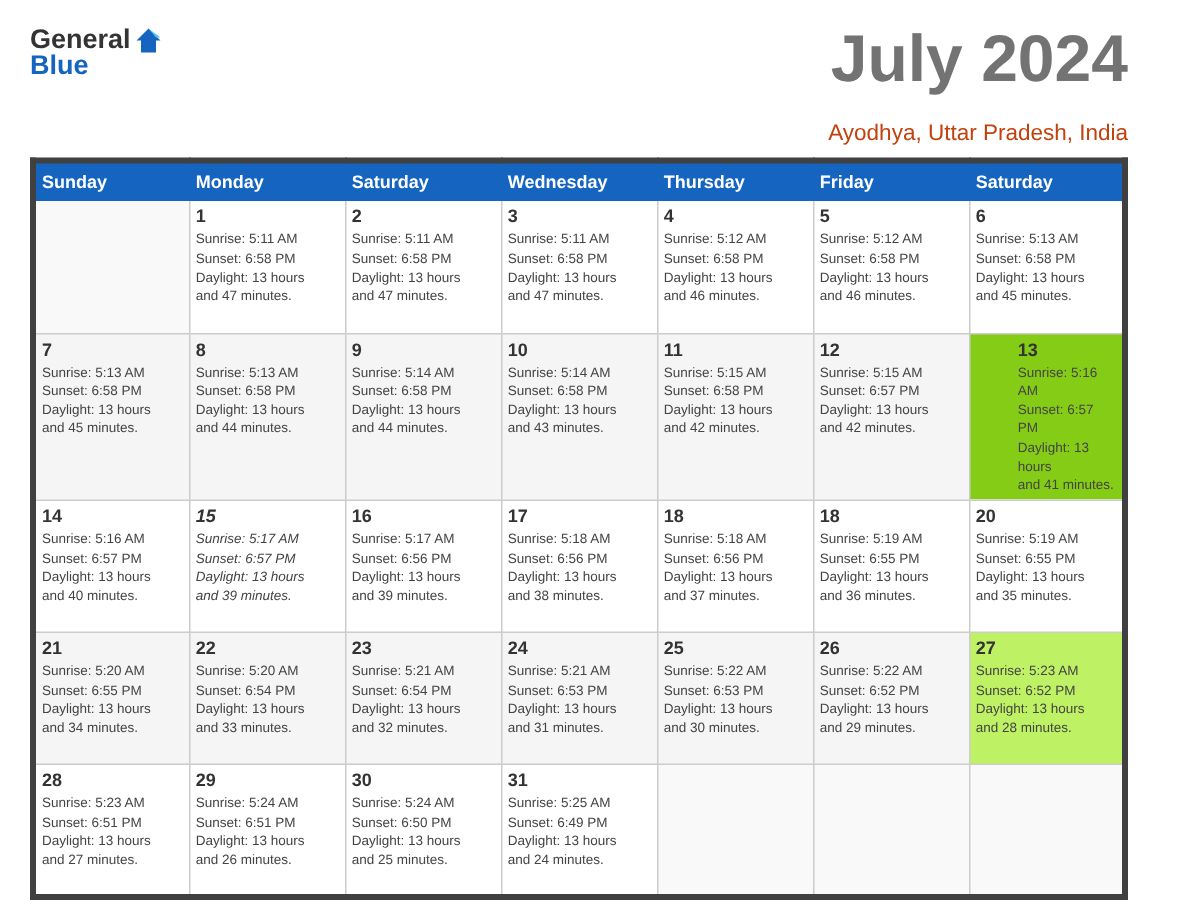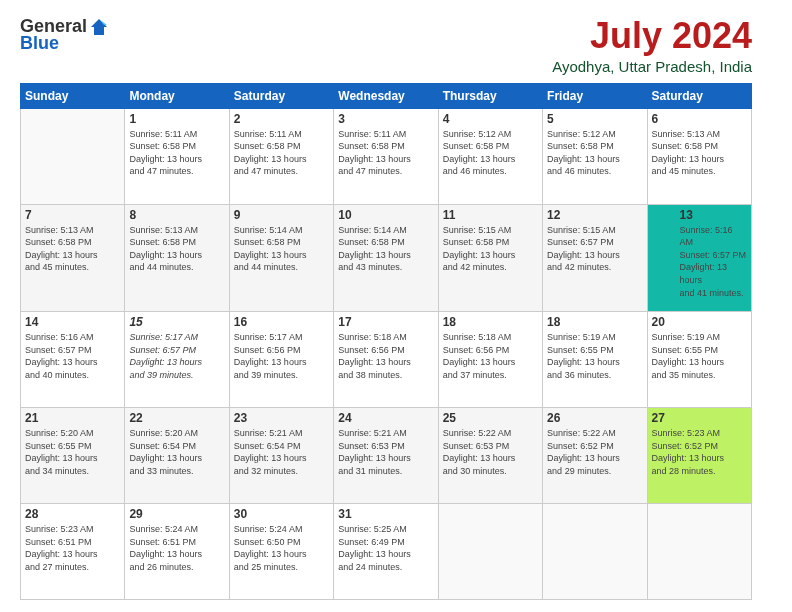"July 2024" .month-title { color: #b91c1c -> #737373; font-size: 36px -> 44px }
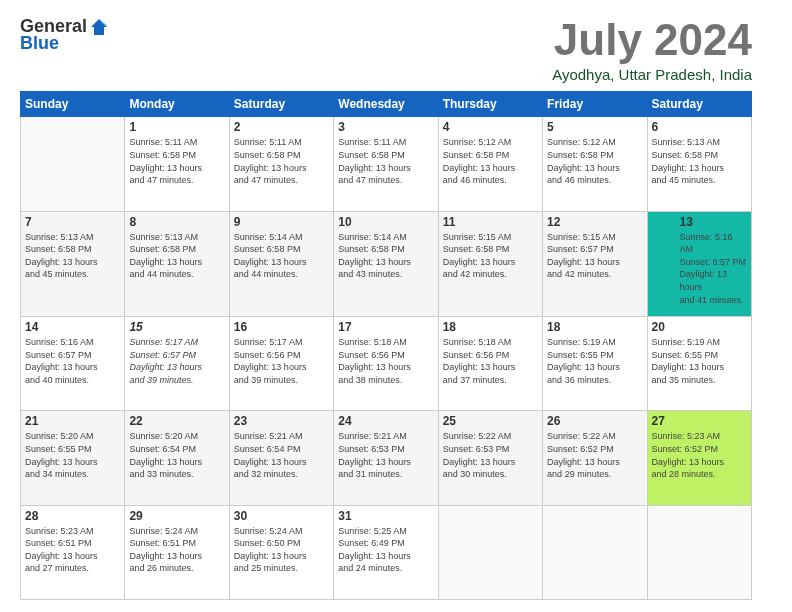"Ayodhya, Uttar Pradesh, India" .location { color: #14532d -> #c2410c; margin-top: 2px -> 16px }
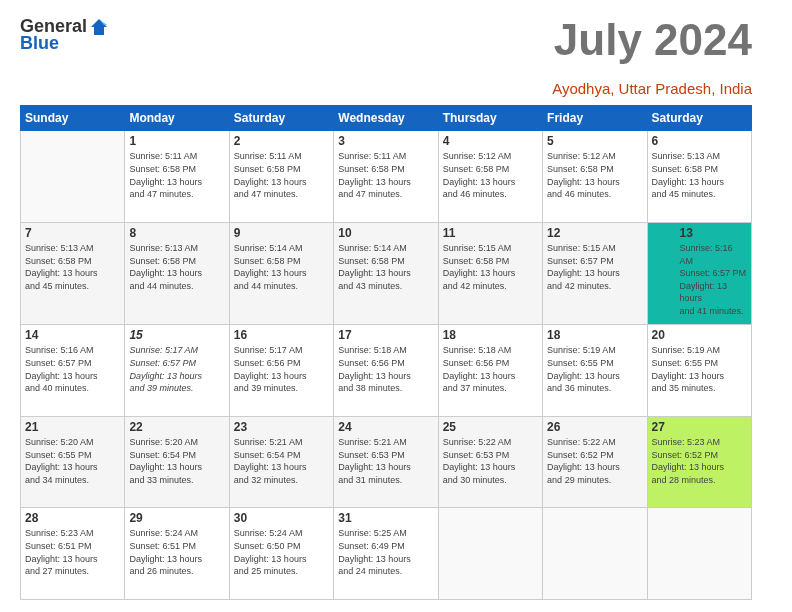"Sunday" .calendar { border: 1px solid #404040 -> 4px solid #404040 }
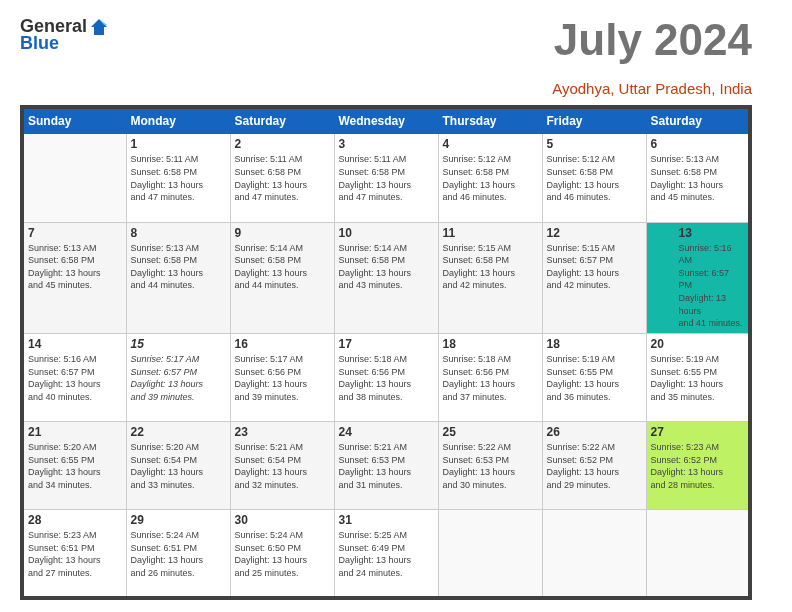"13" td { background-color: #14b8a6 -> #84cc16 }
